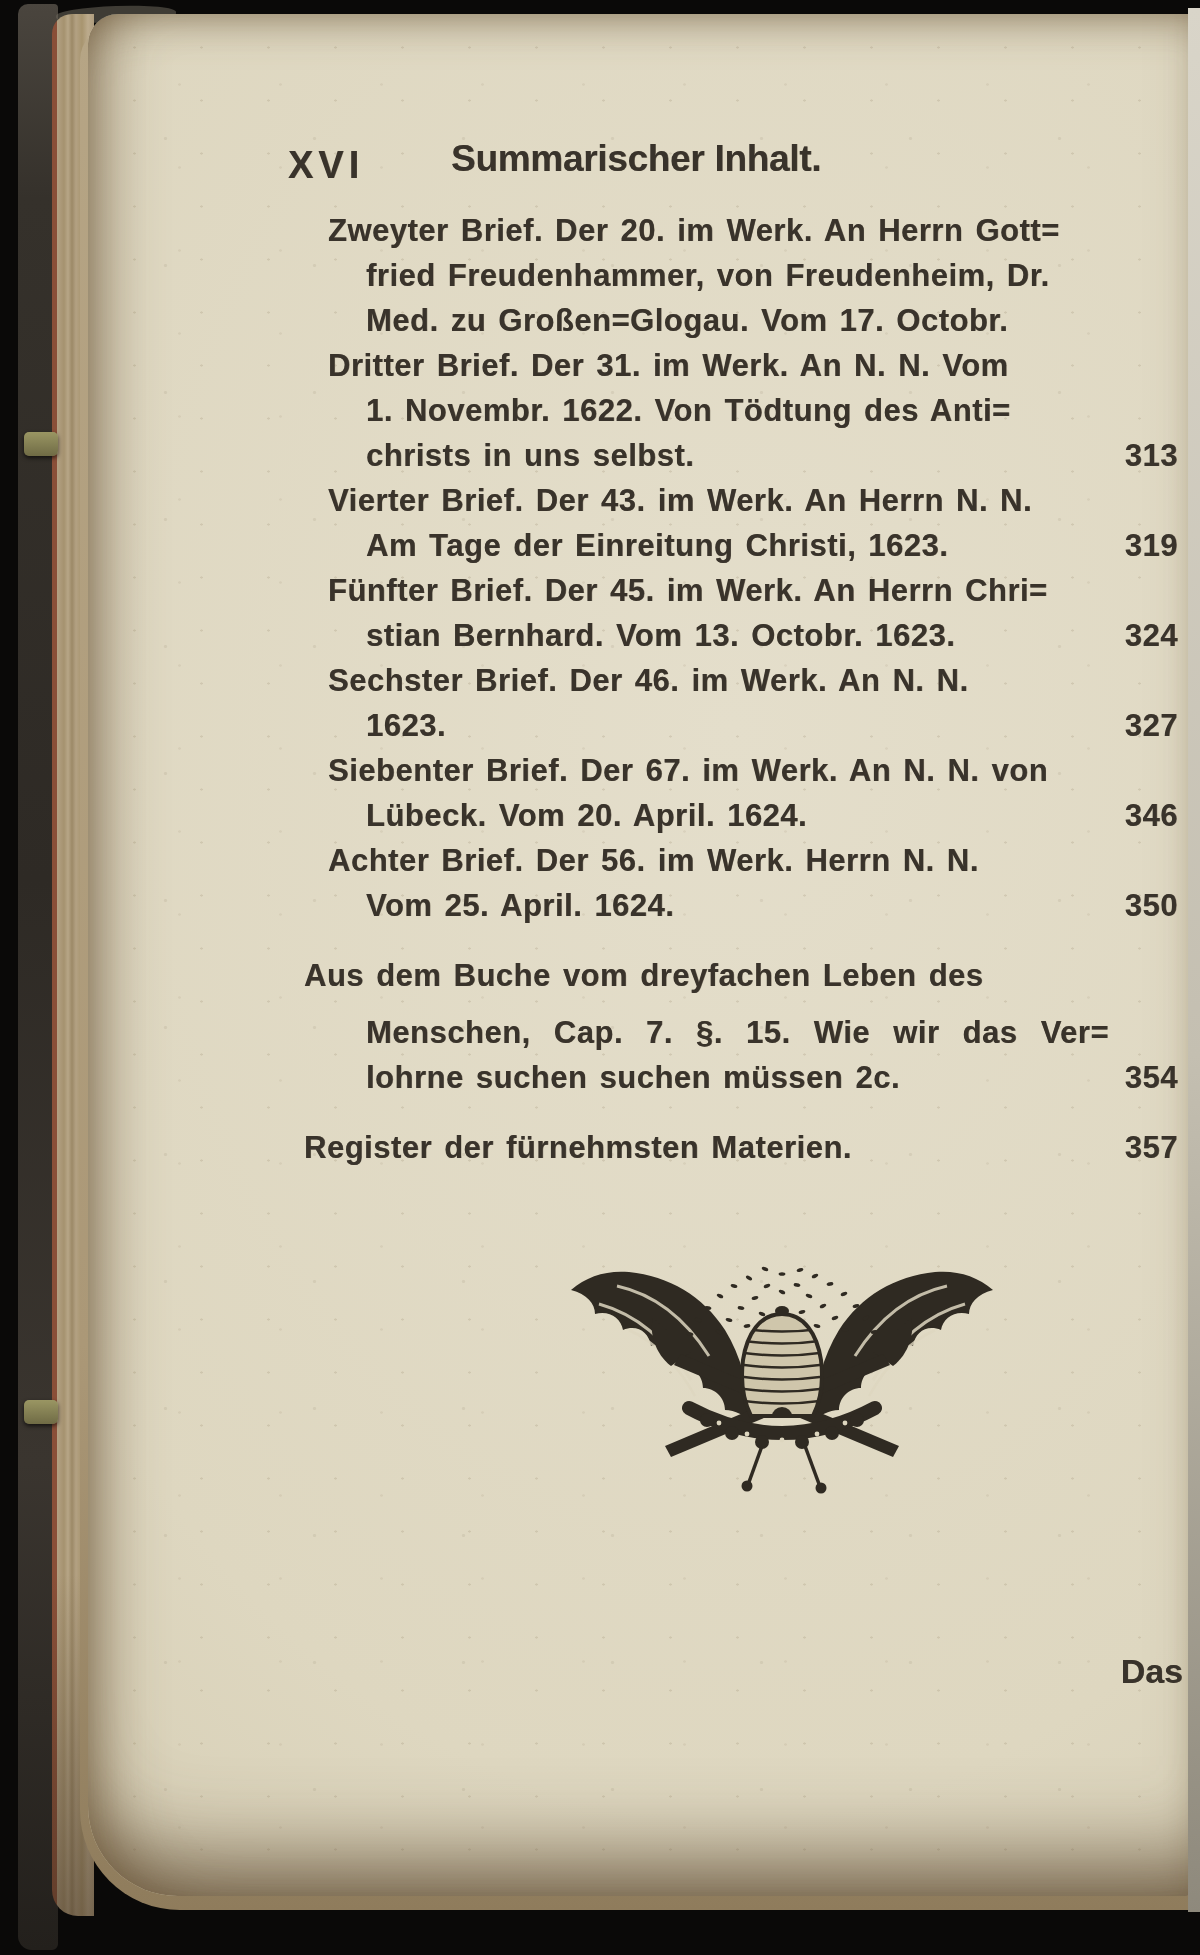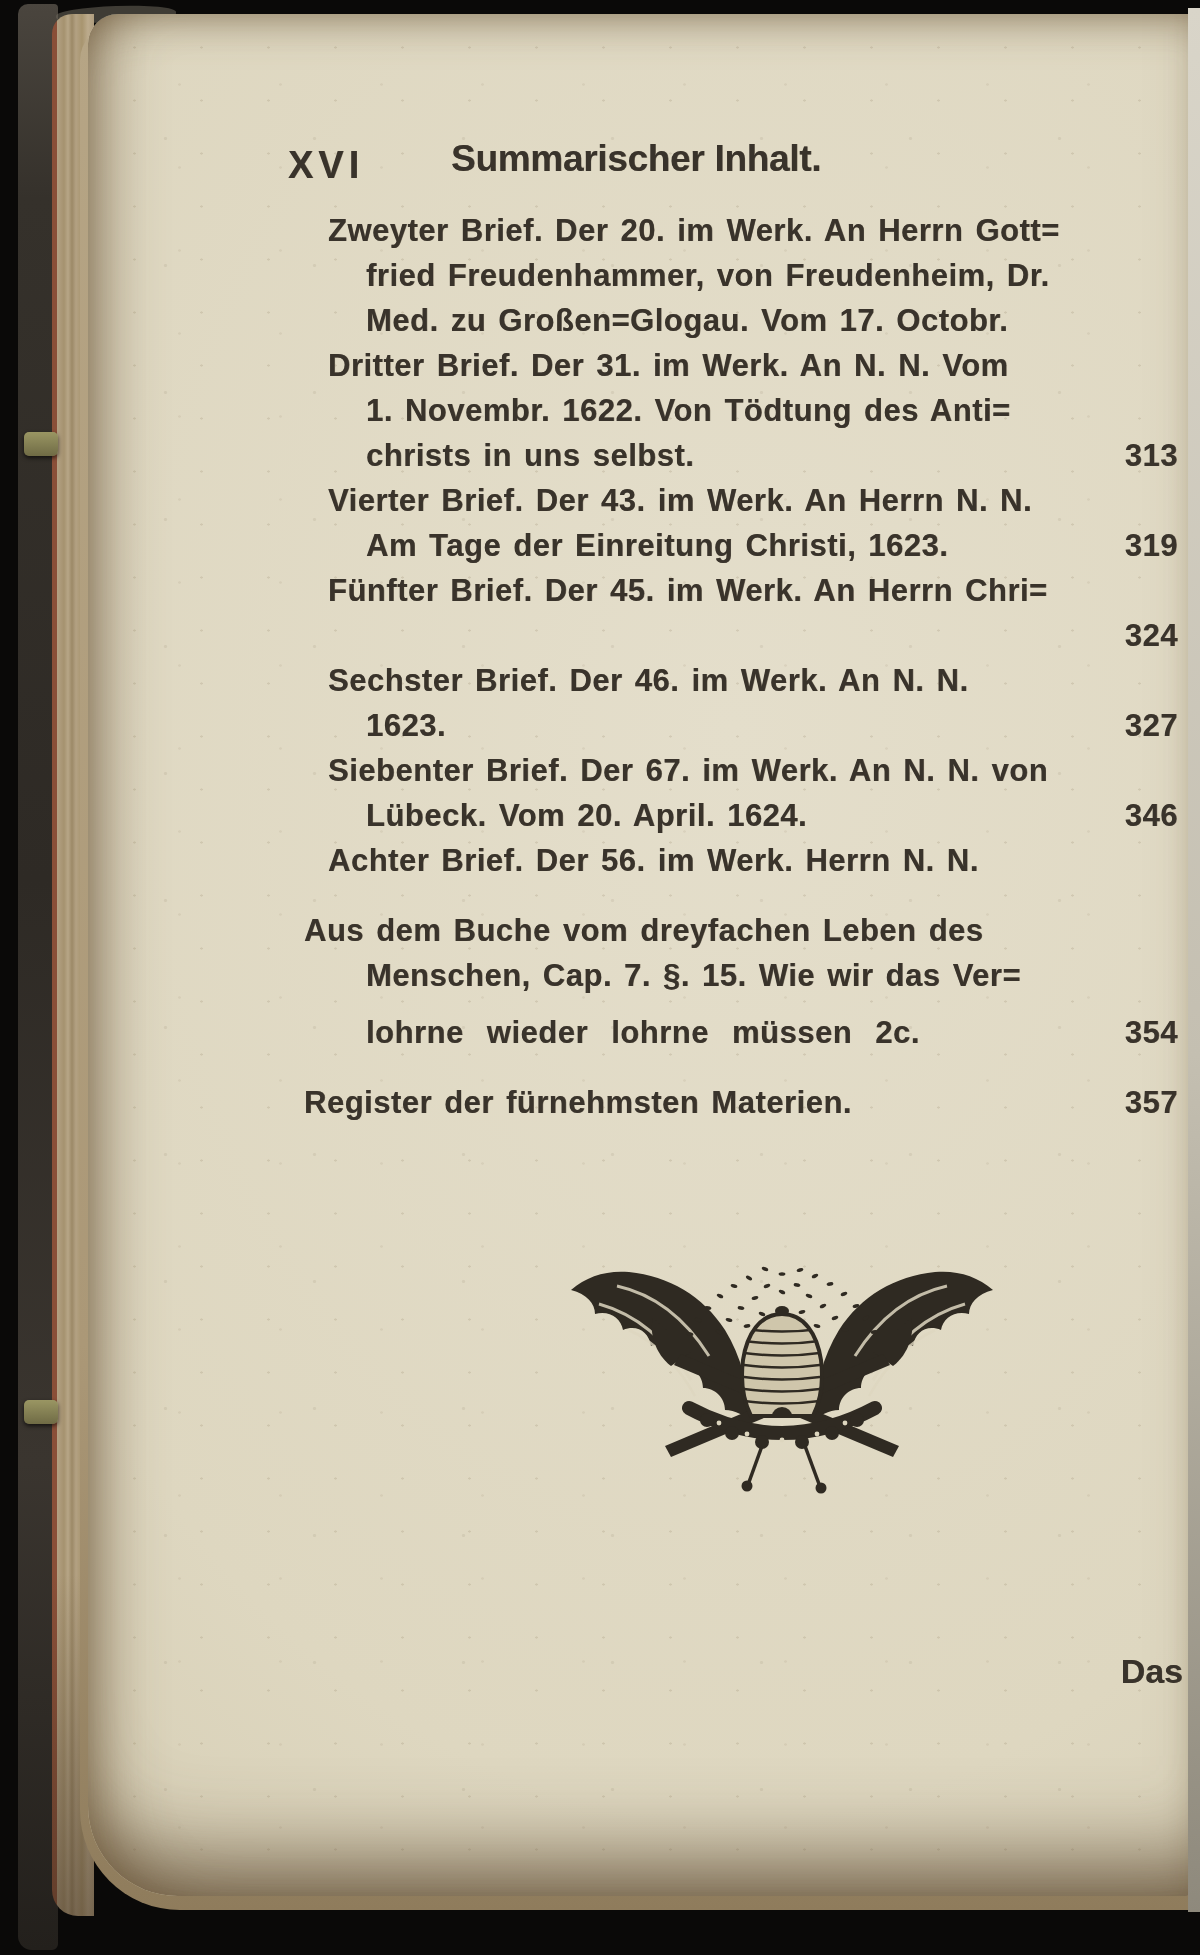"stian Bernhard. Vom 13. Octobr." span { html: none -> <span>stian Bernhard. Vom 13. Octobr. 1623.</span> }
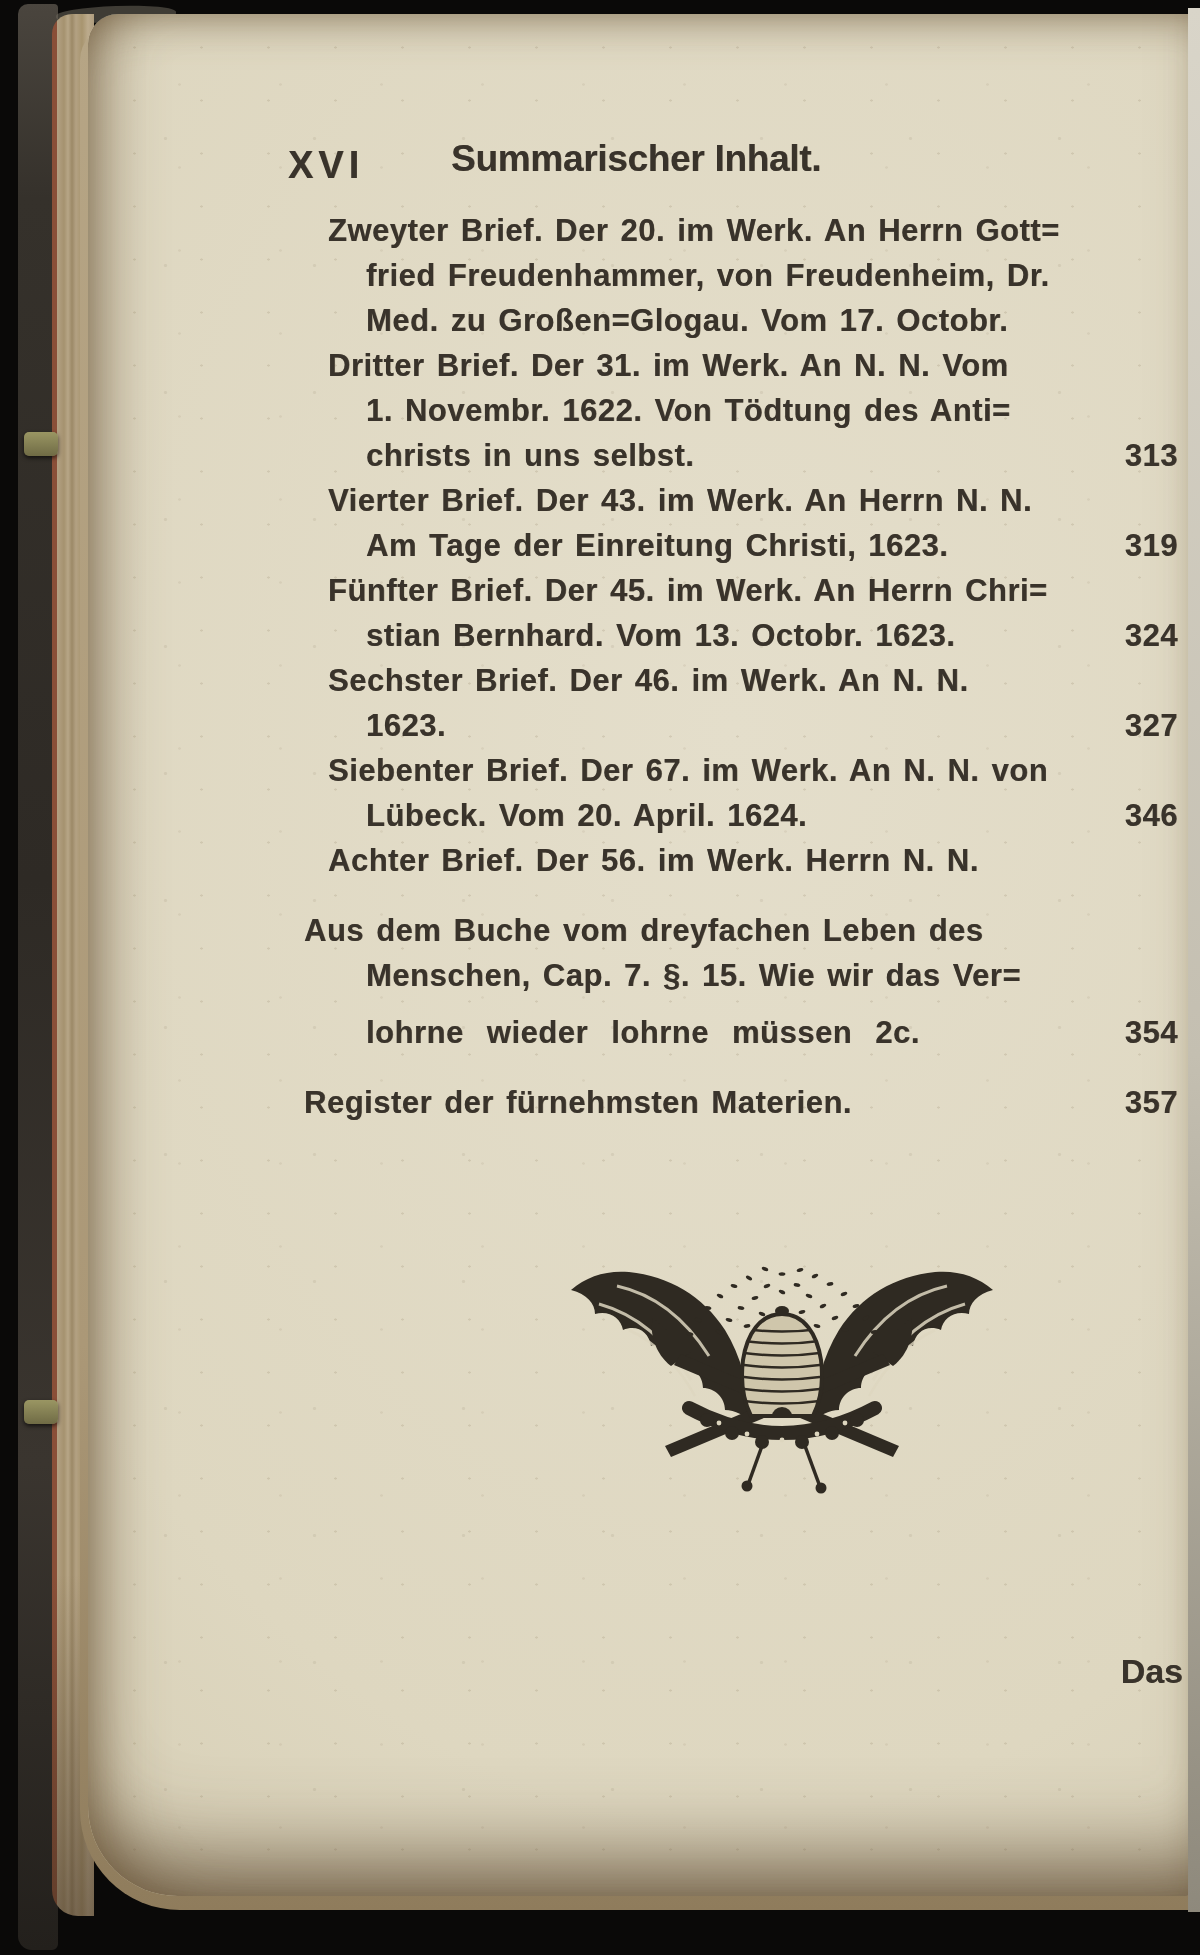"Vom 25. April. 1624." div.toc-line { html: none -> <div><span>Vom 25. April. 1624.</span><span>350</span></div> }
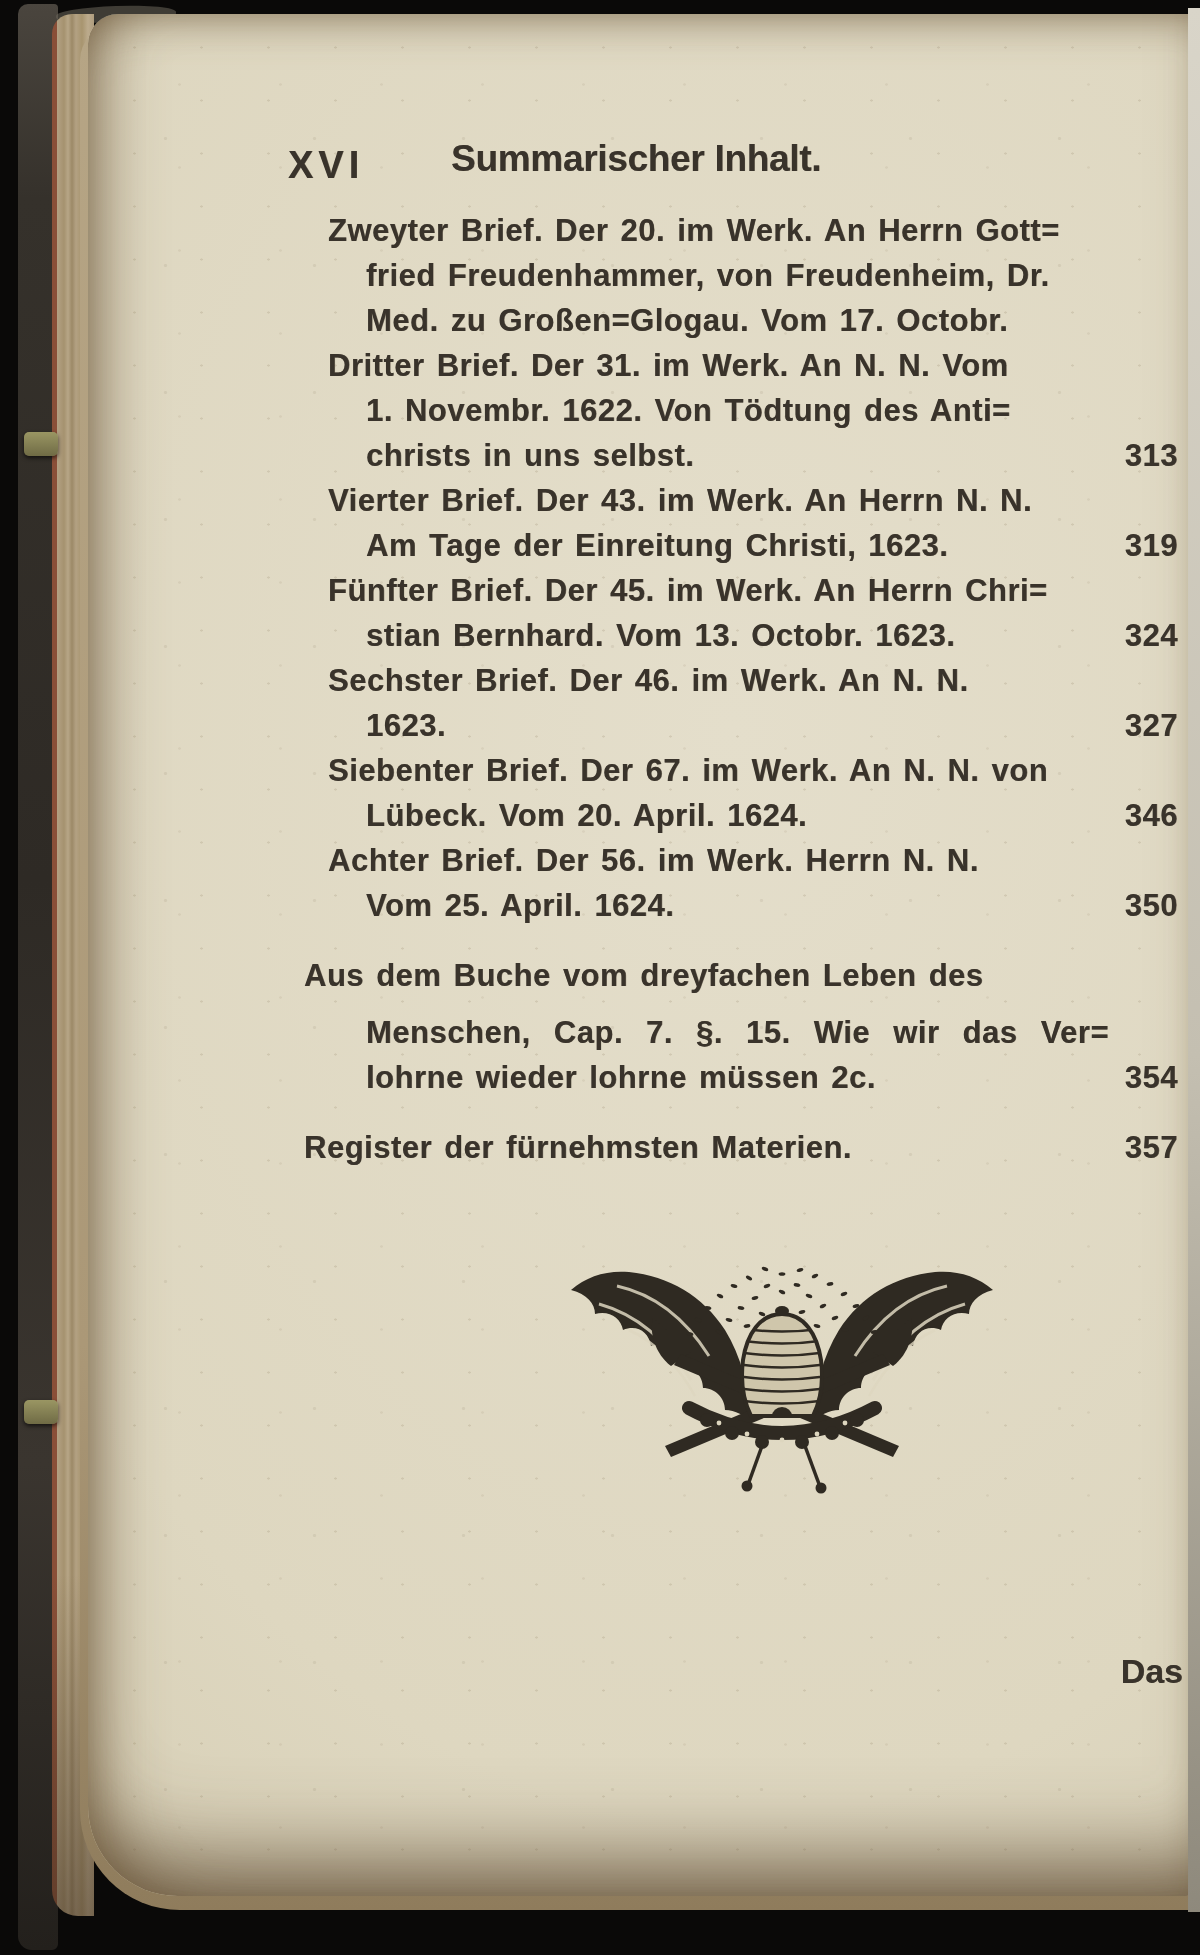"lohrne wieder lohrne müssen 2c." span { text: wieder lohrne -> suchen suchen }
